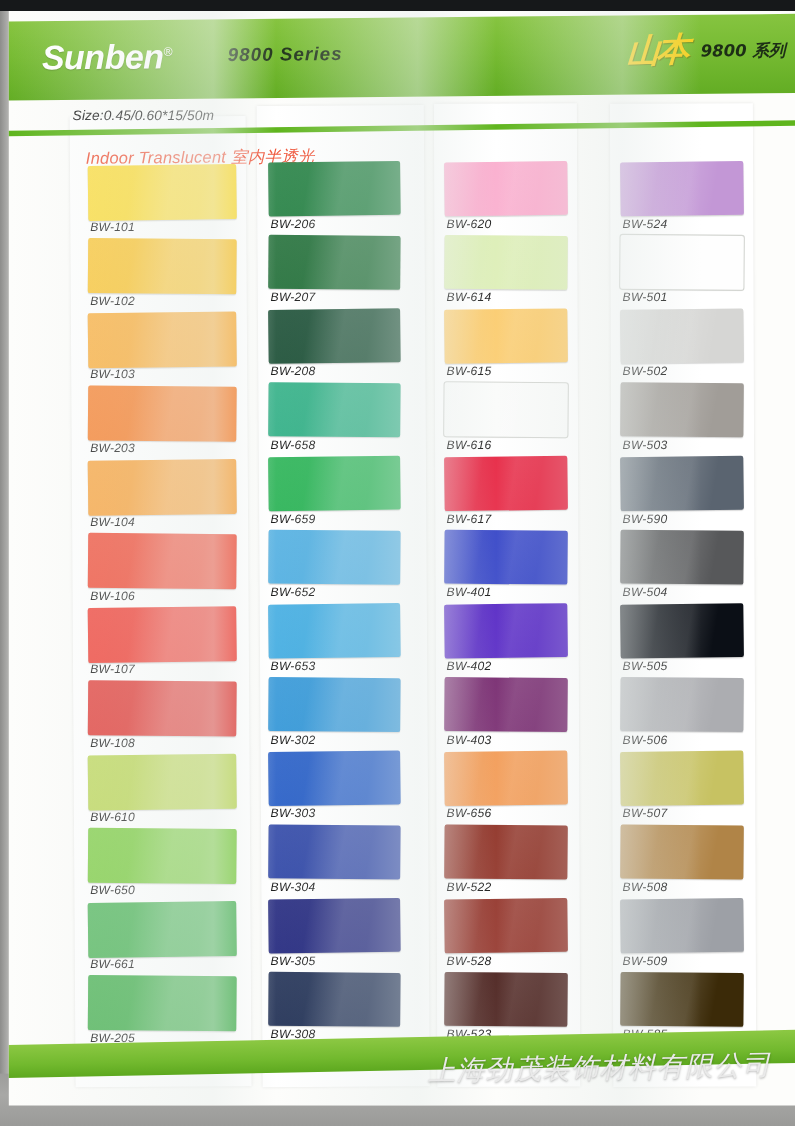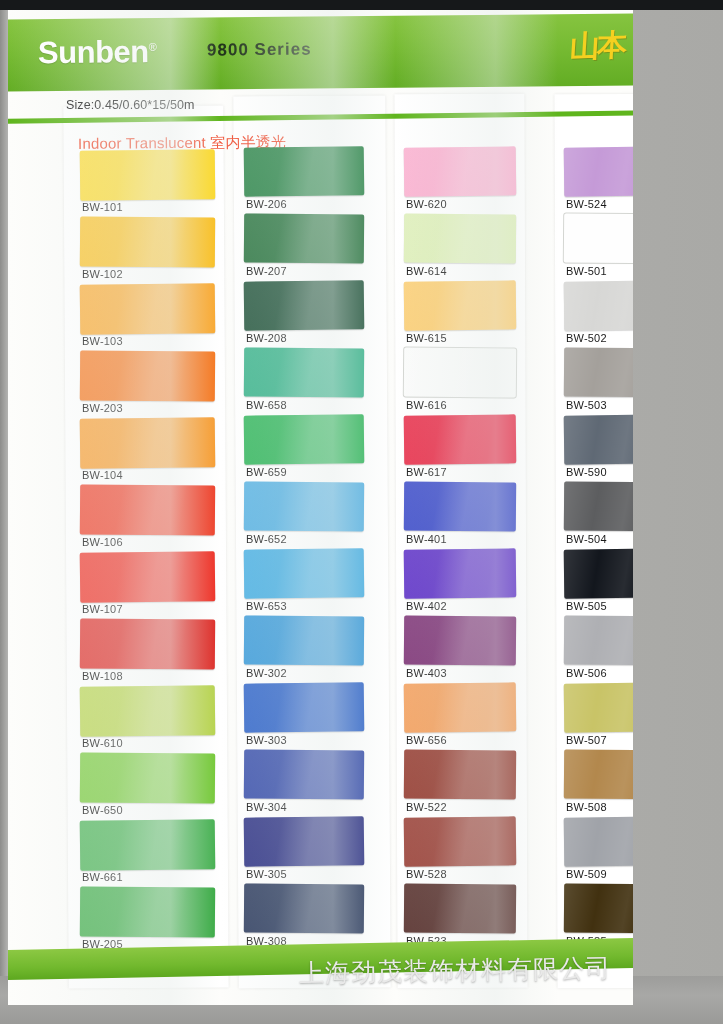"上海劲茂装饰材料有限公司" #page { font-style: none -> italic; width: 625px -> 715px }
